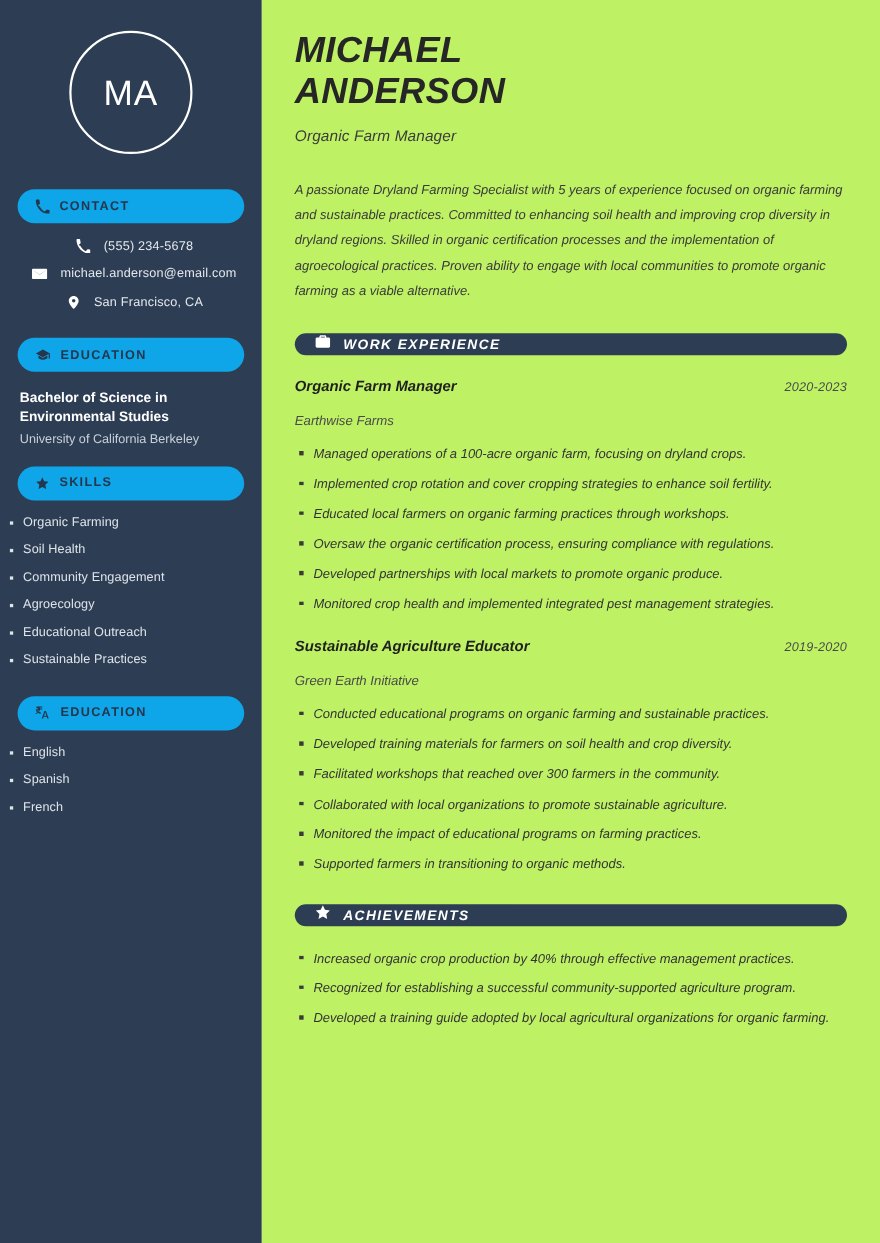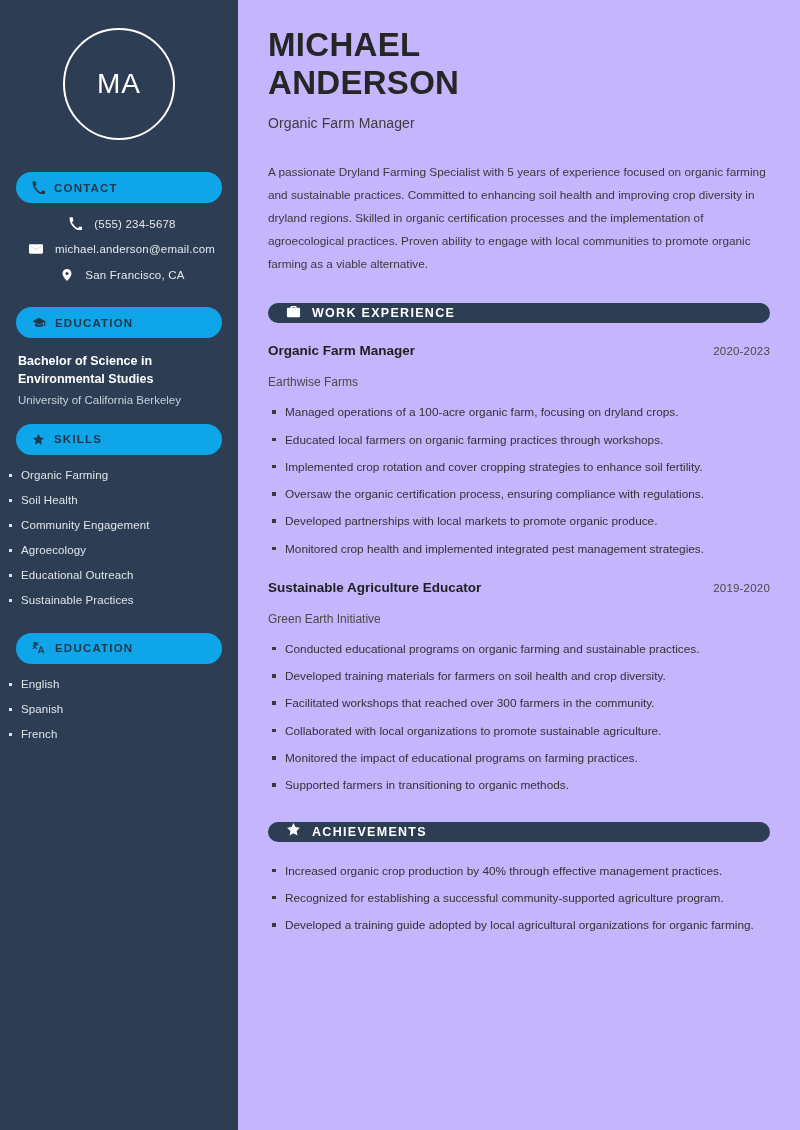"MICHAEL" .main { background: #c4b5fd -> #bef264; font-style: none -> italic }
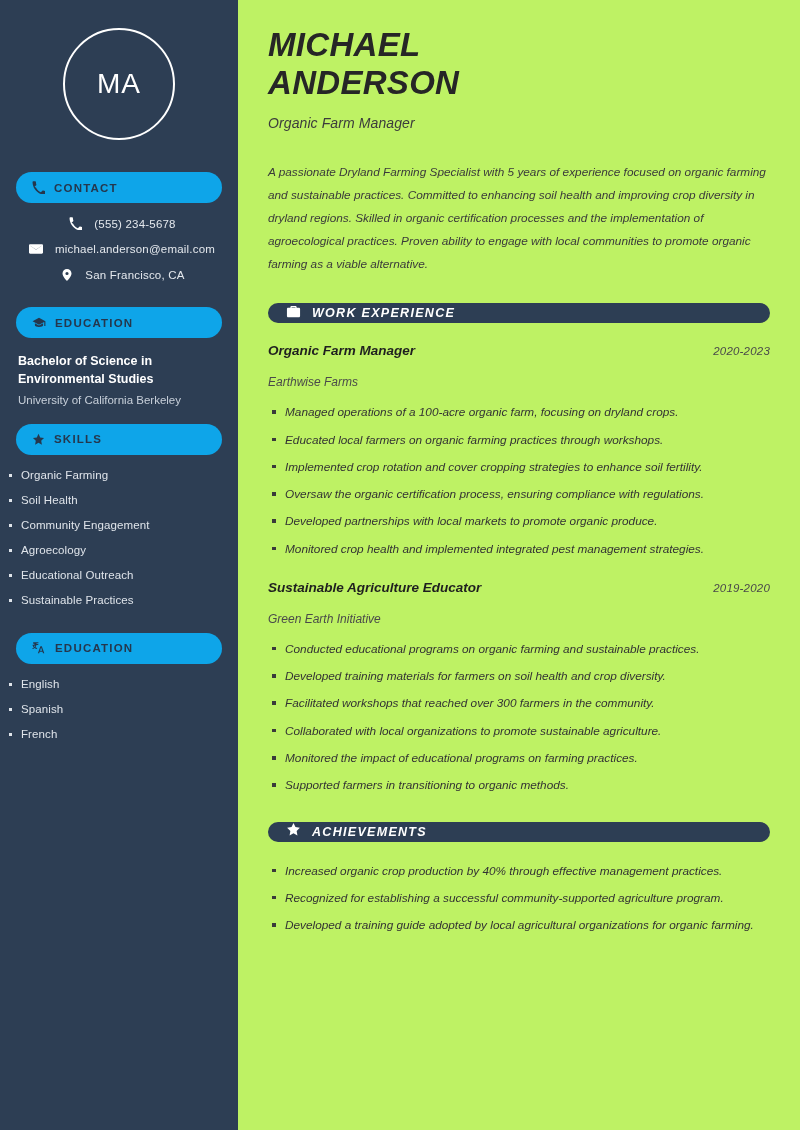"MA" .avatar-initials { font-size: 28px -> 32px }
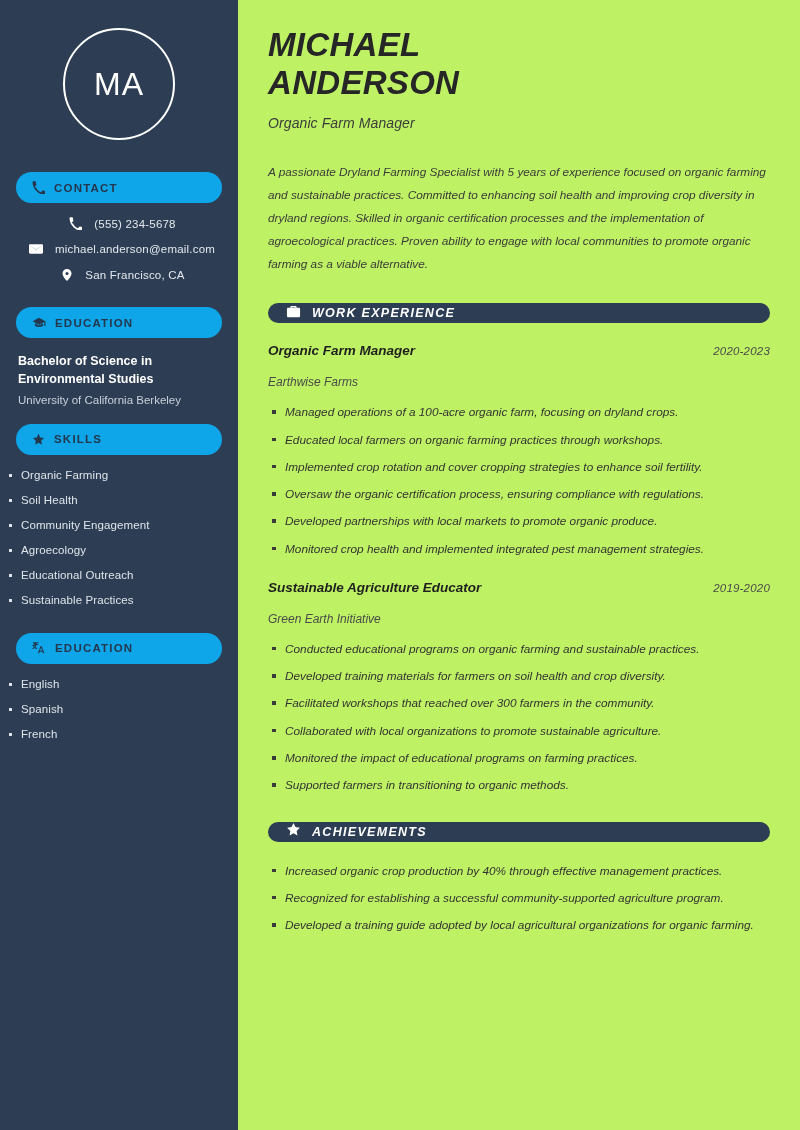"Educated local farmers on organic" li { order: before "Implemented crop rotation and cover" -> after "Implemented crop rotation and cover" }
